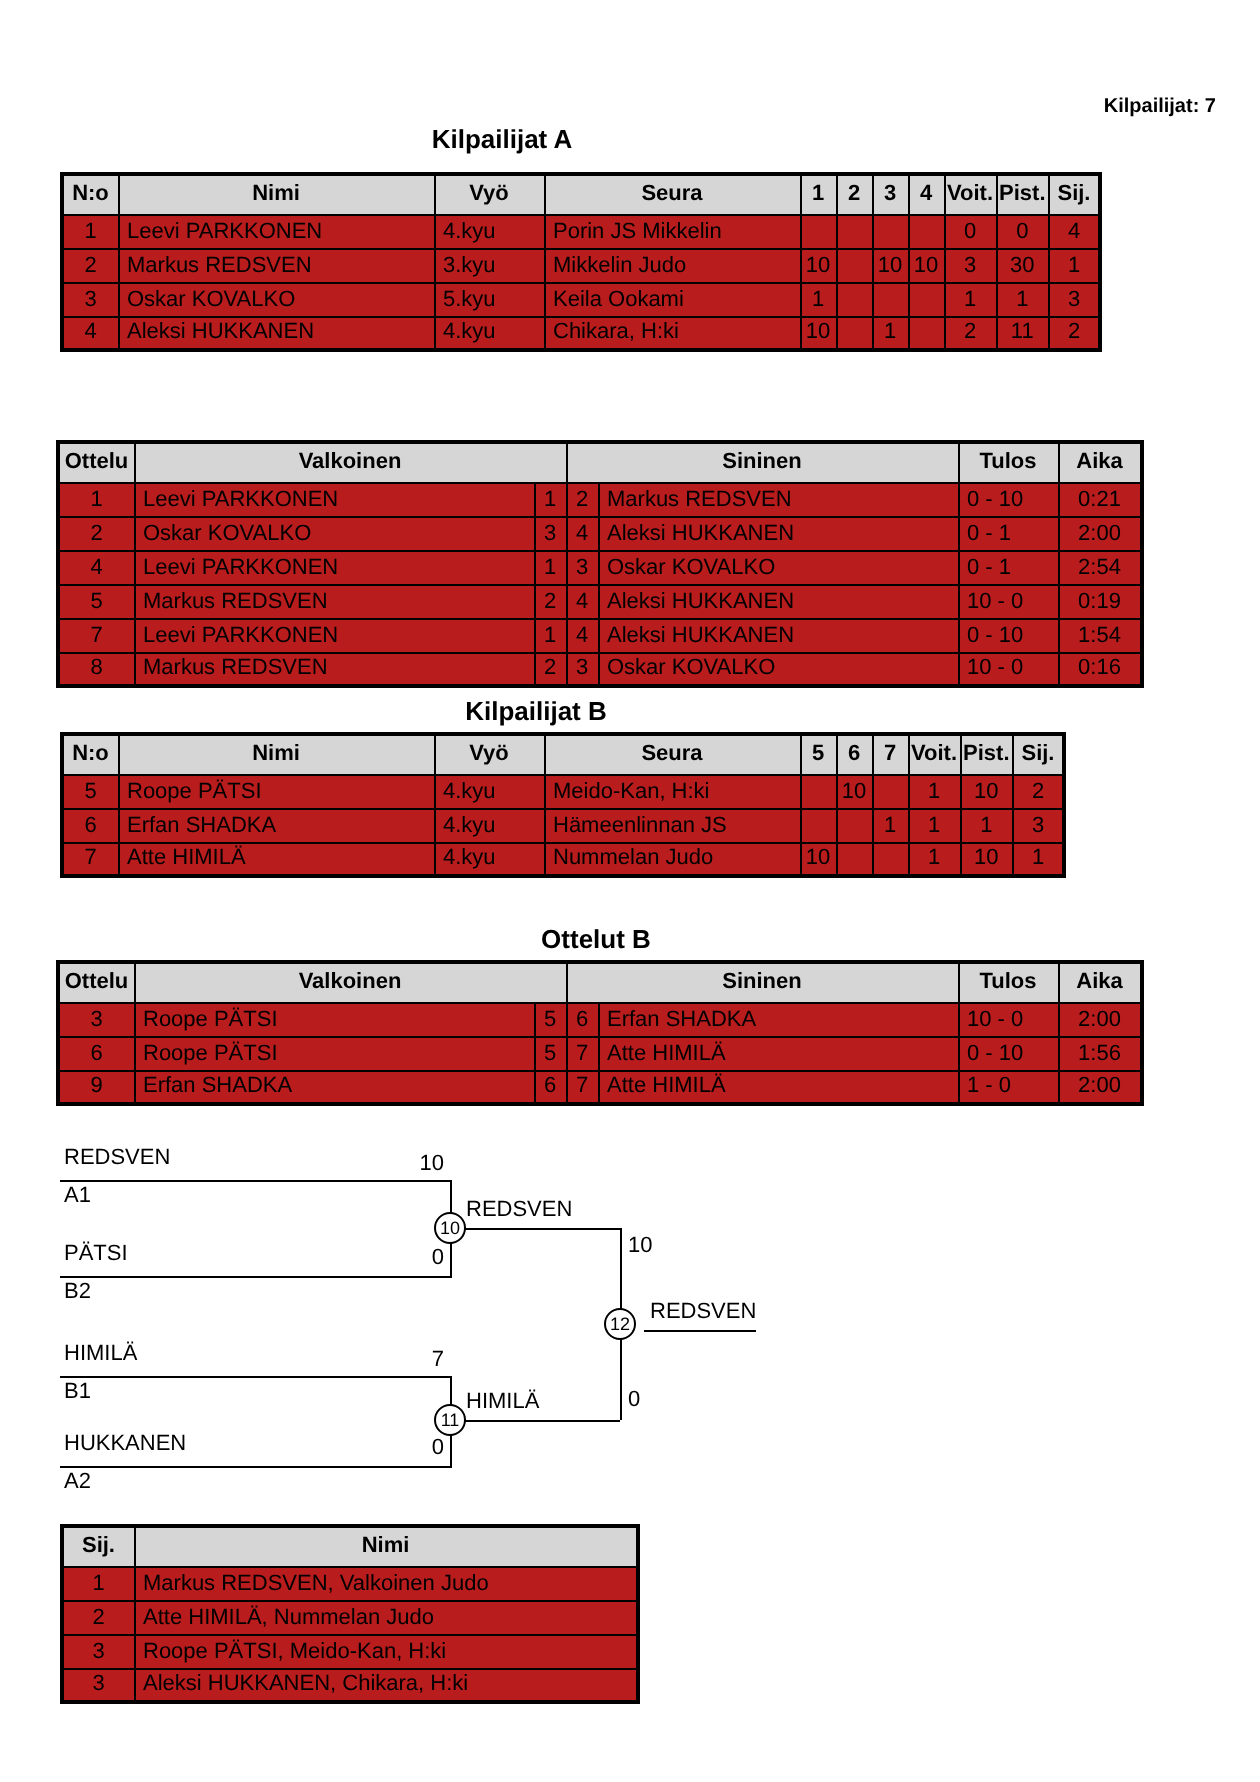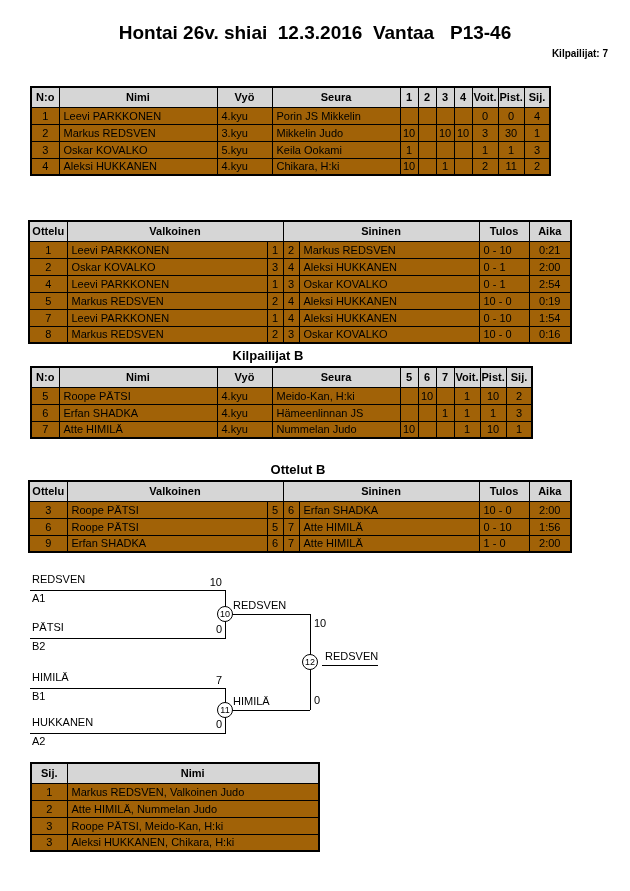"Hontai 26v. shiai 12.3.2016 Vantaa" div.title { html: <div>Hontai 26v. shiai 12.3.2016 Vantaa P13-46</div> -> none }
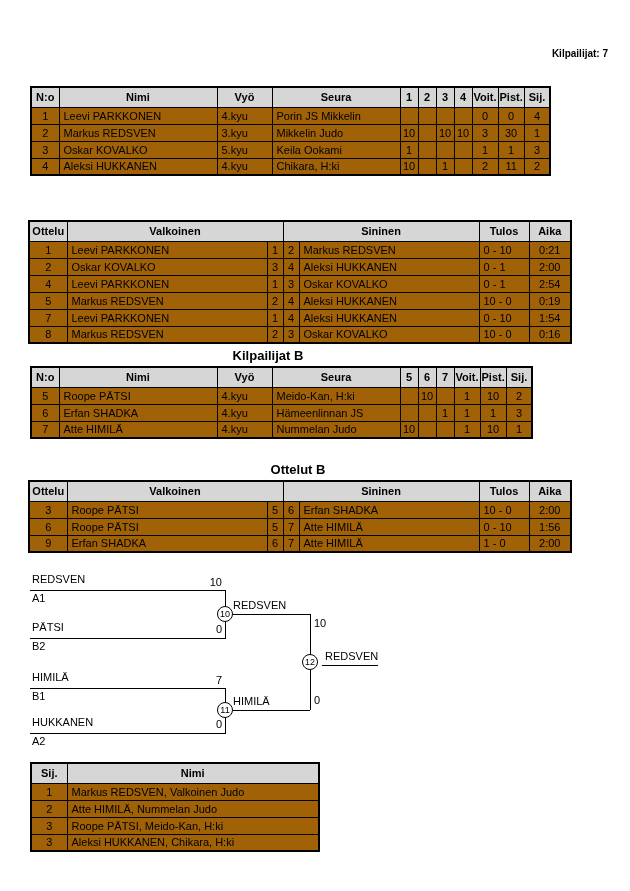"Kilpailijat A" div.sec-heading { html: none -> <div>Kilpailijat A</div> }
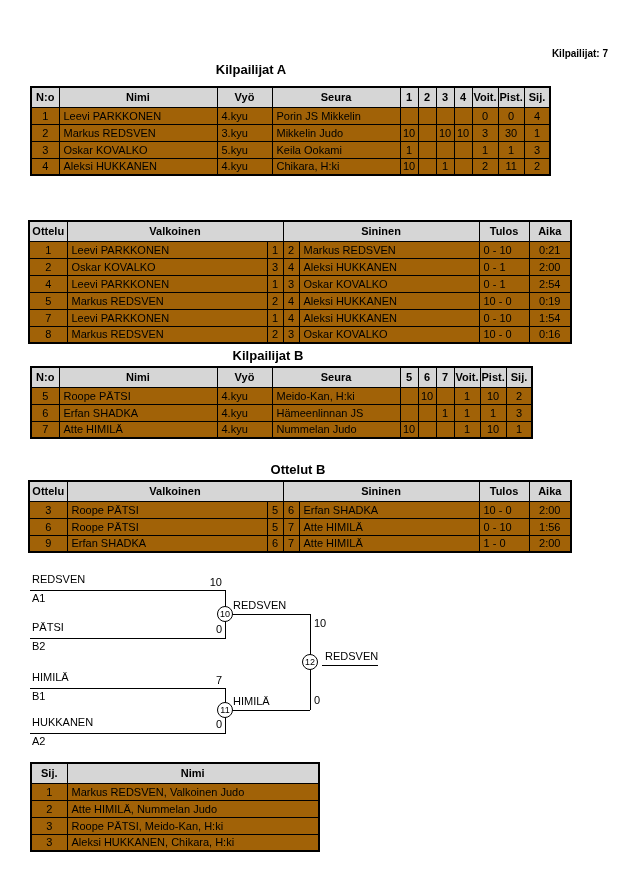"N:o" table { background: #a16207 -> #b91c1c }
